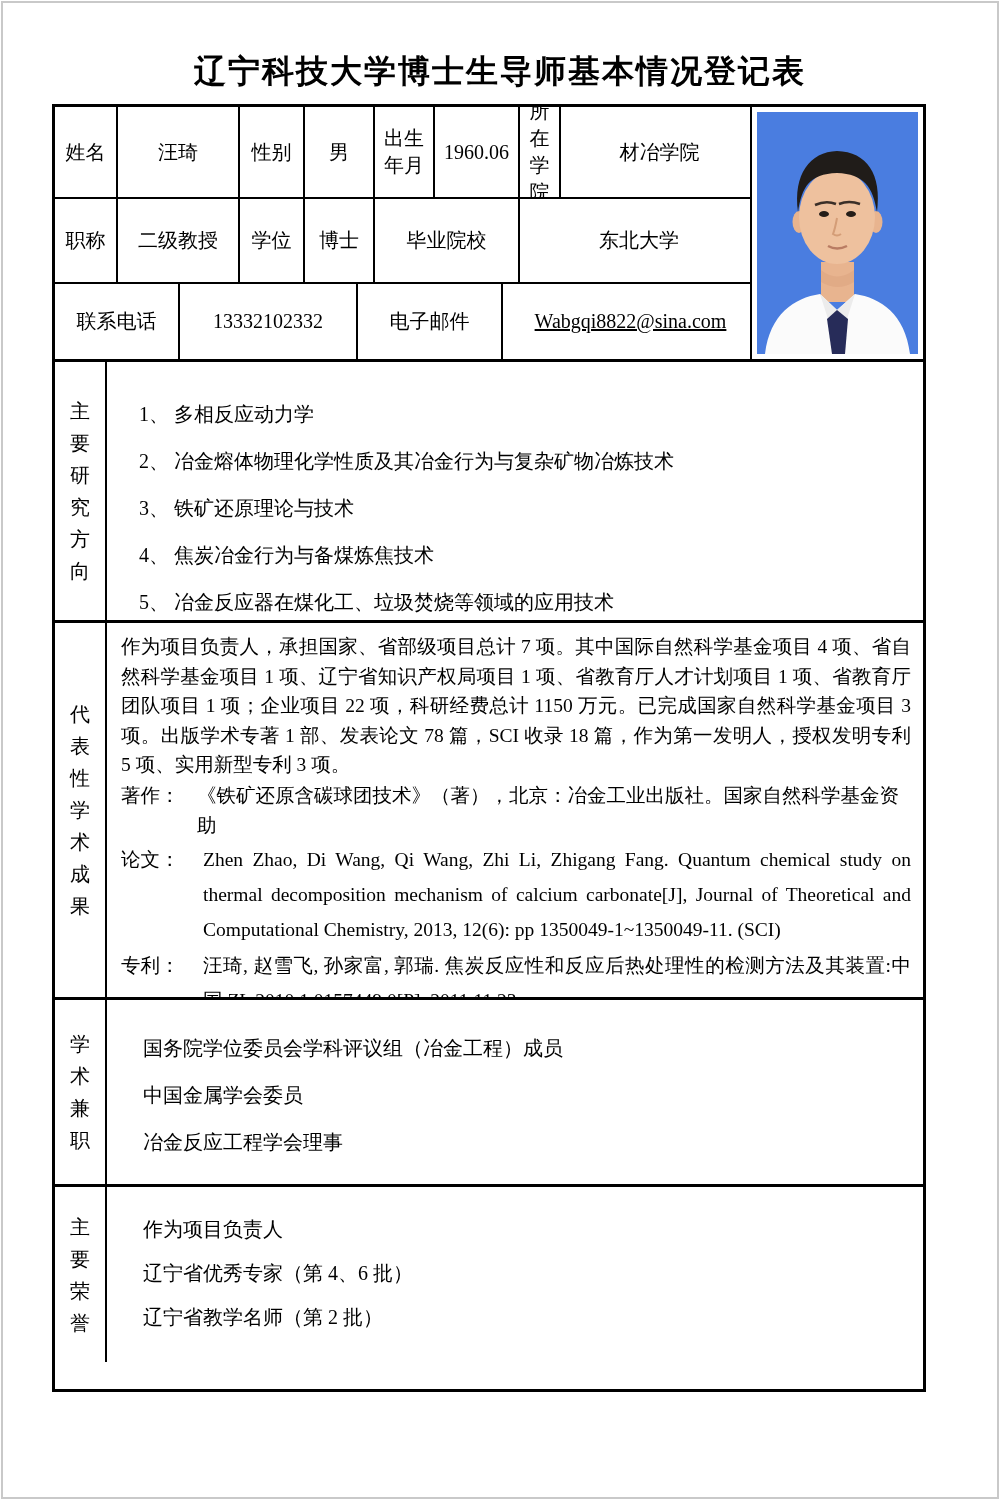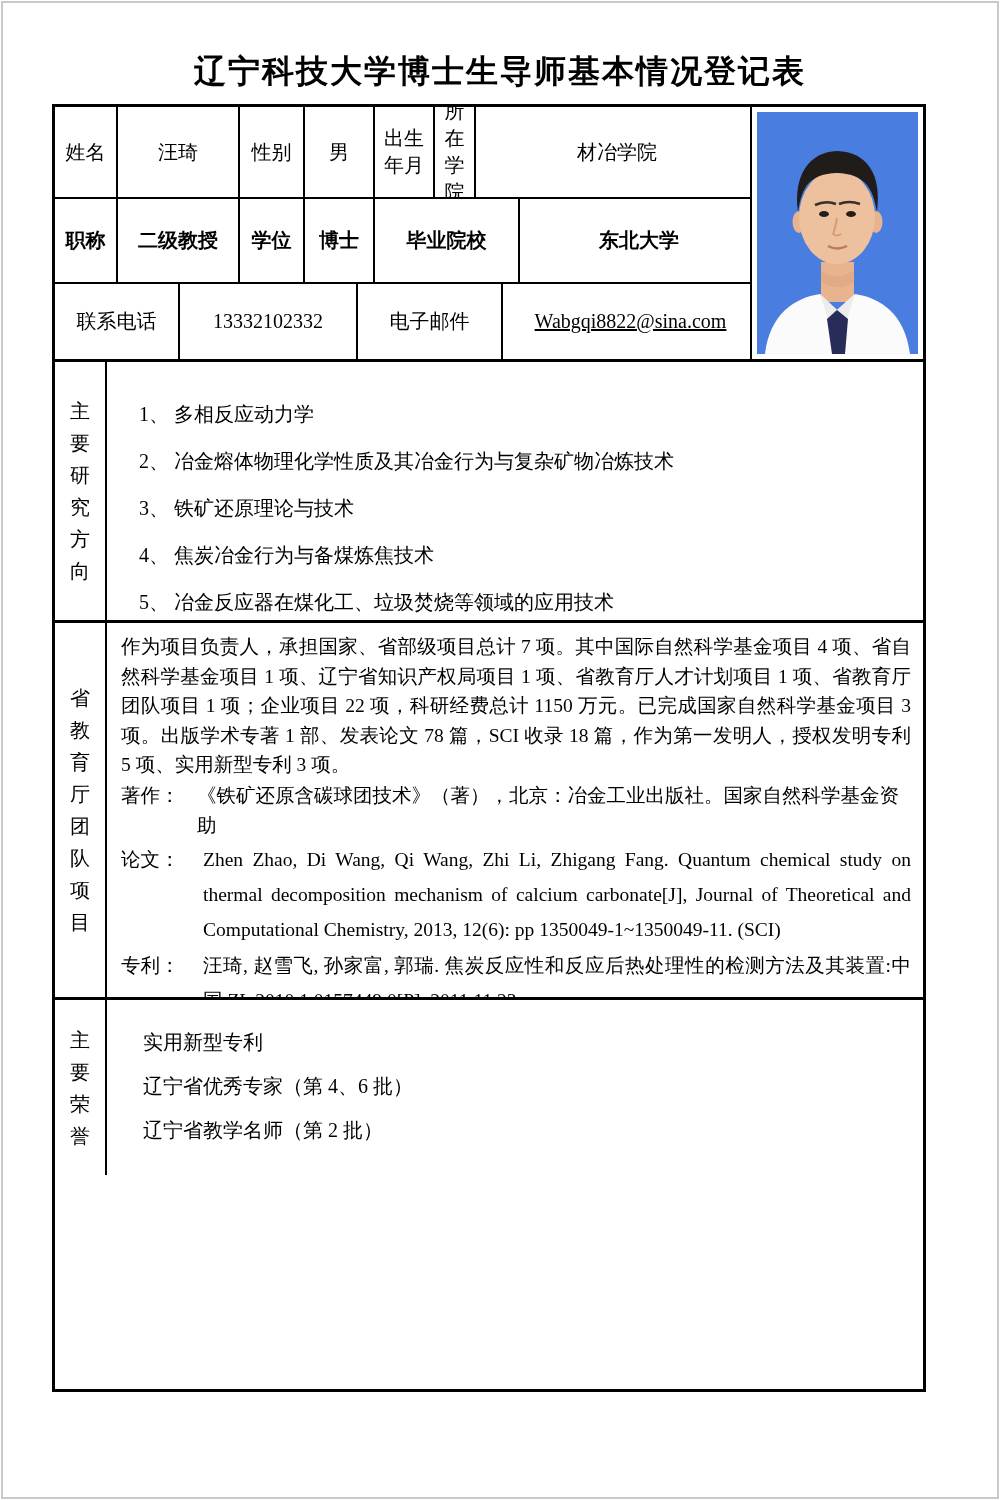"1960.06" div.cell { html: none -> <div>1960.06</div> }
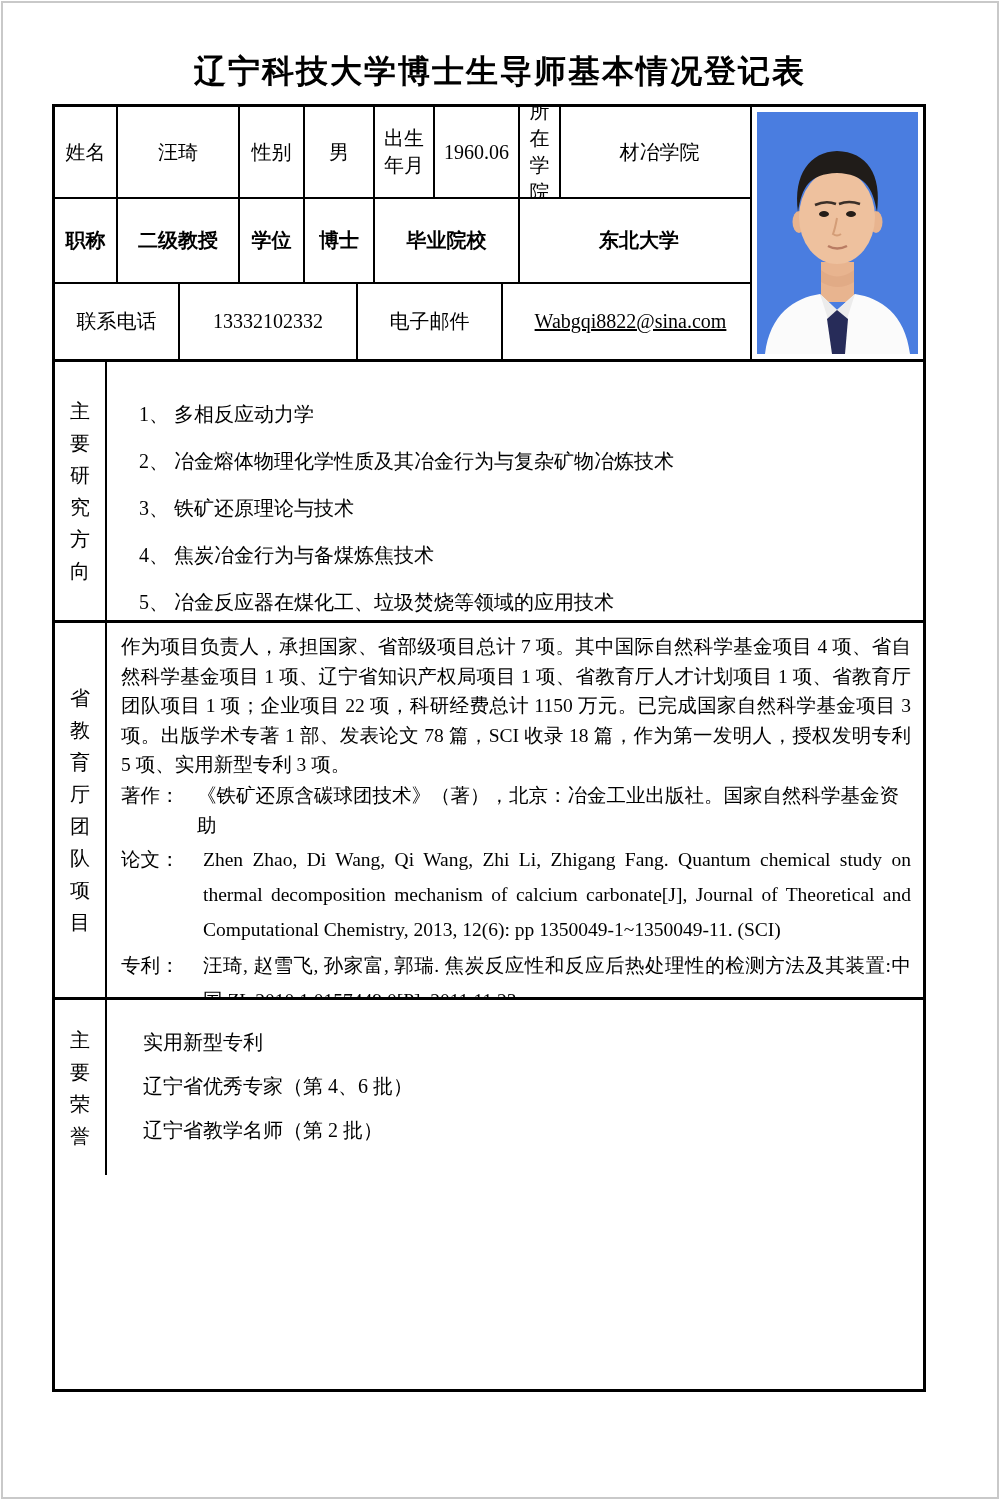"职称" .info-row-2 { font-weight: bold -> none }
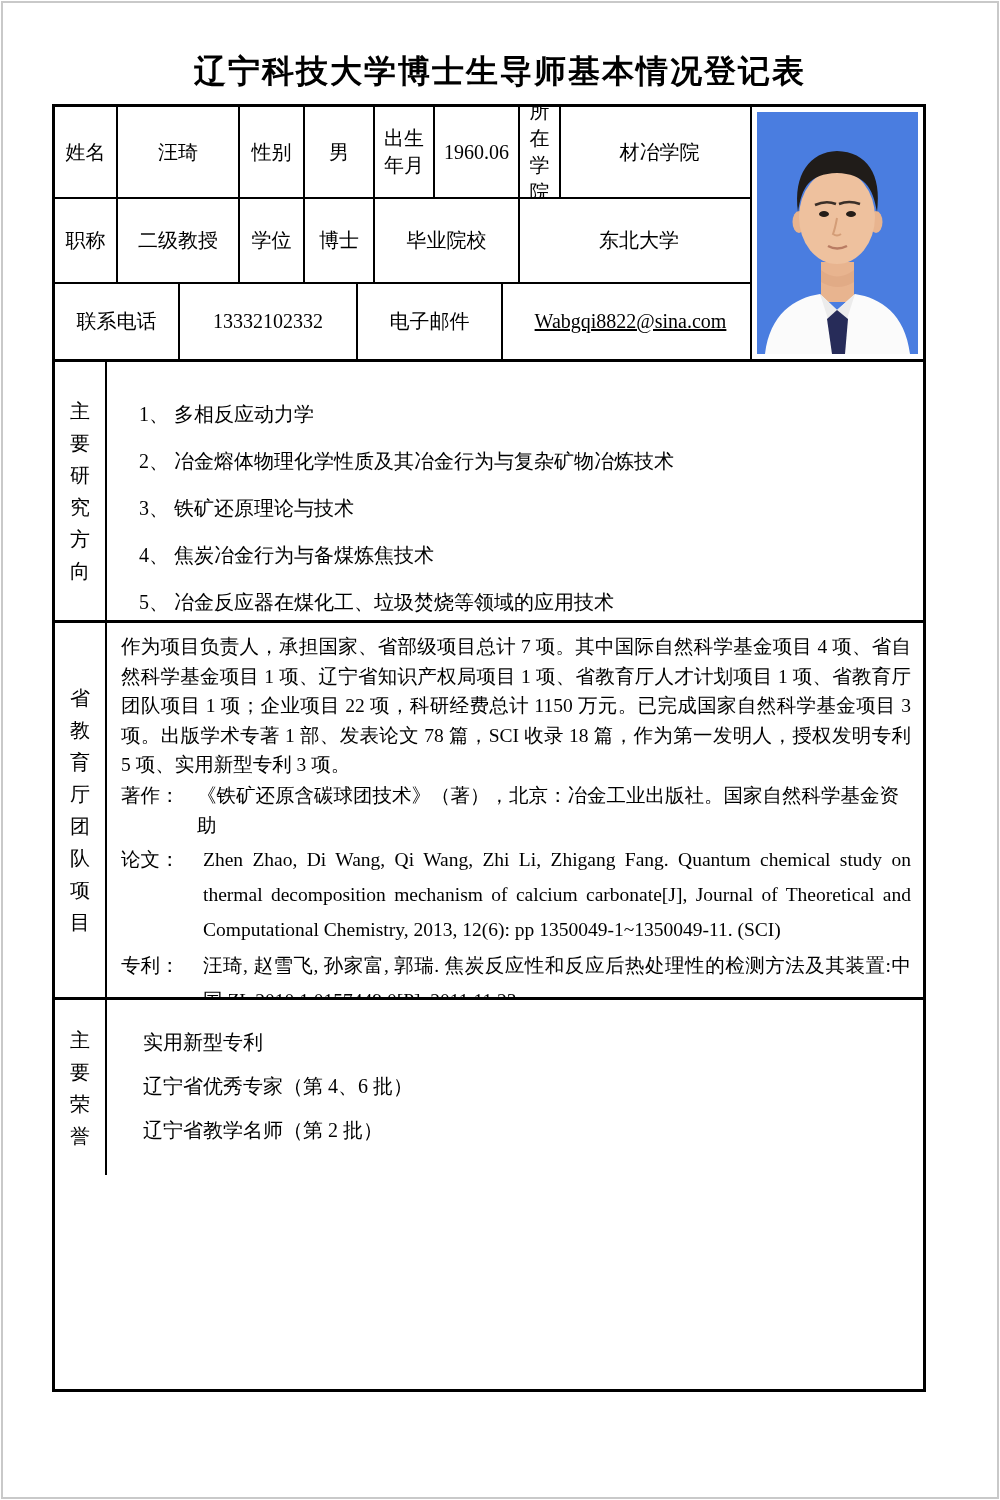"省教育厅团队项目" div.vlabel { text: 省教育厅团队项目 -> 代表性学术成果 }
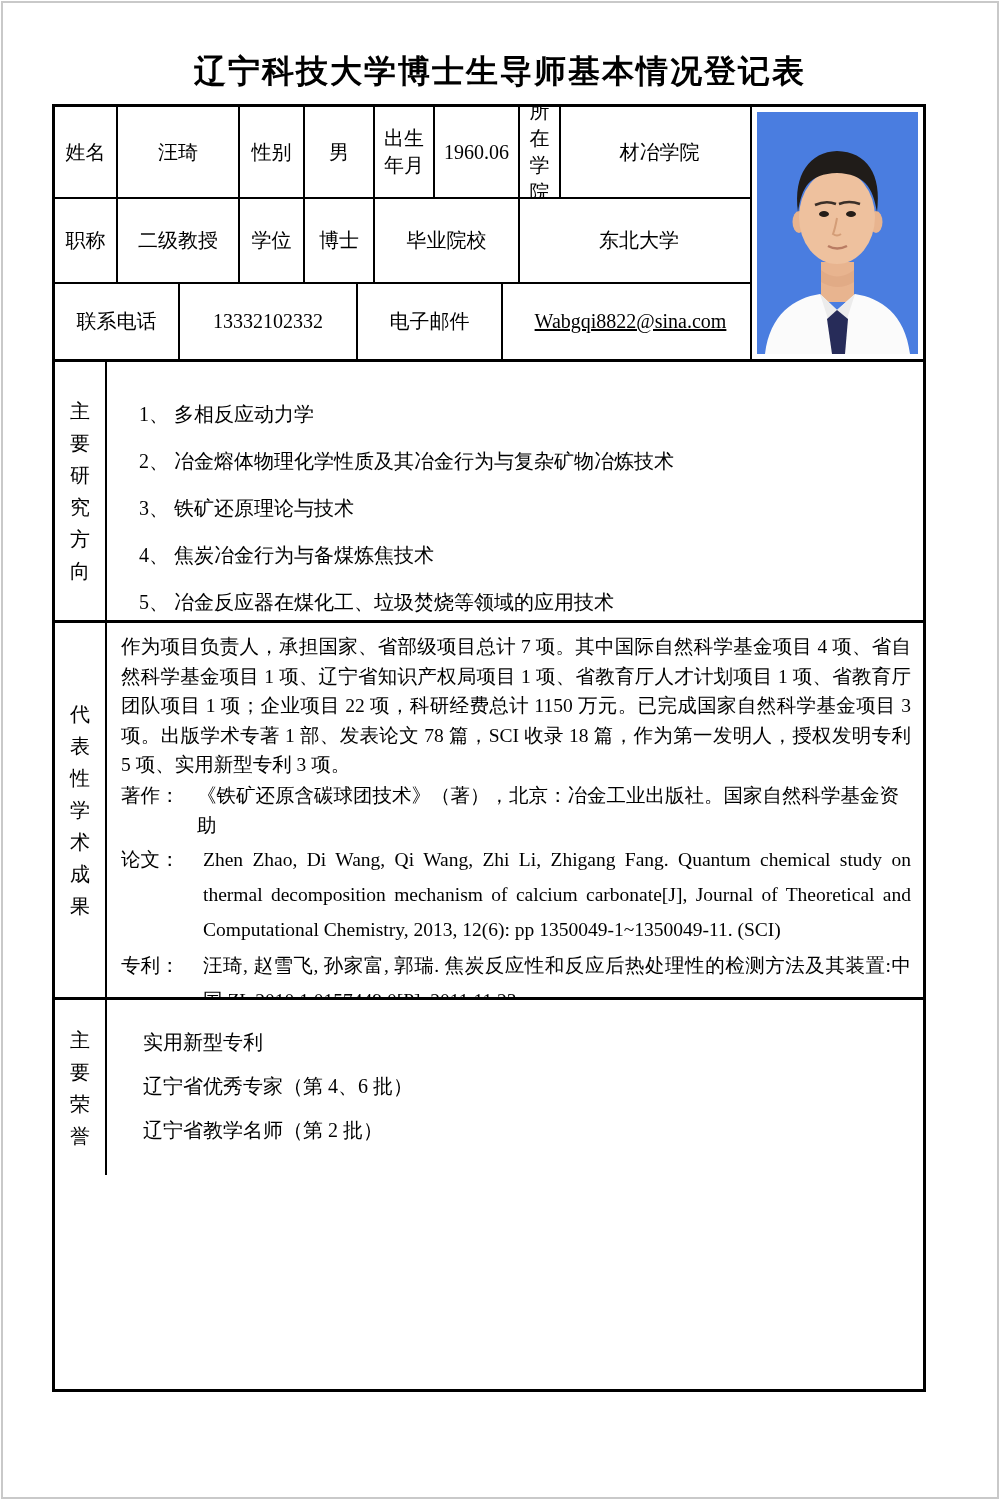"学术兼职" div.section { html: none -> <div> <div> <div>学术兼职</div> </div> <div> <div>国务院学位委员会学科评议组（冶金工程）成员</div> <div>中国金属学会委员</div> <div>冶金反应工程学会理事</div> </div> </div> }
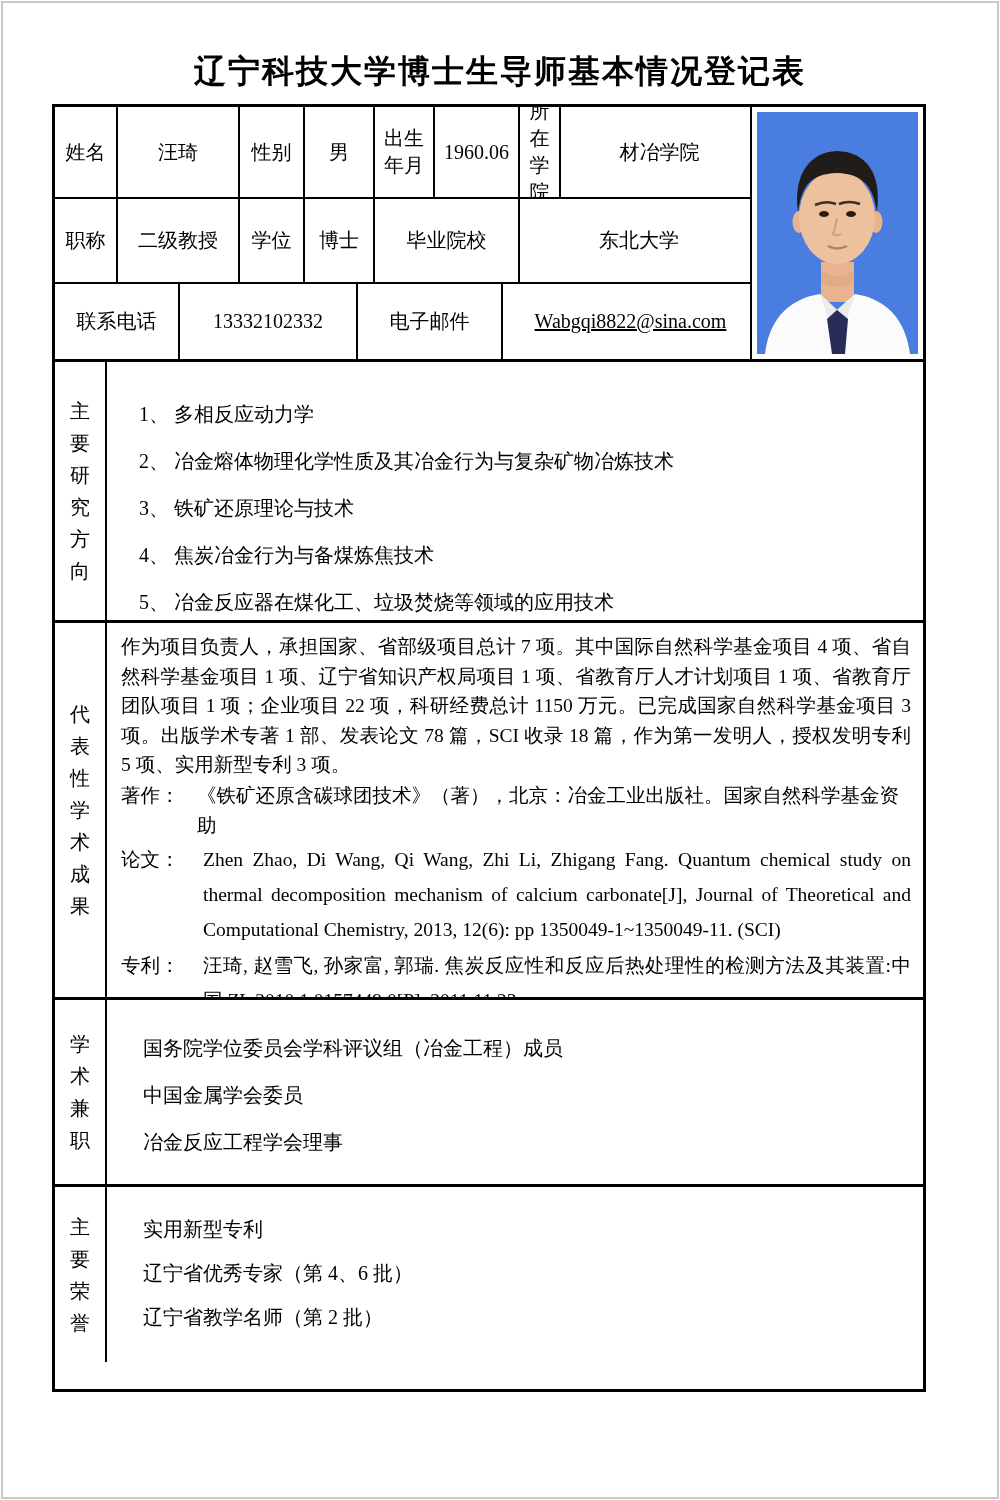"实用新型专利" div.list-item { text: 实用新型专利 -> 作为项目负责人 }
